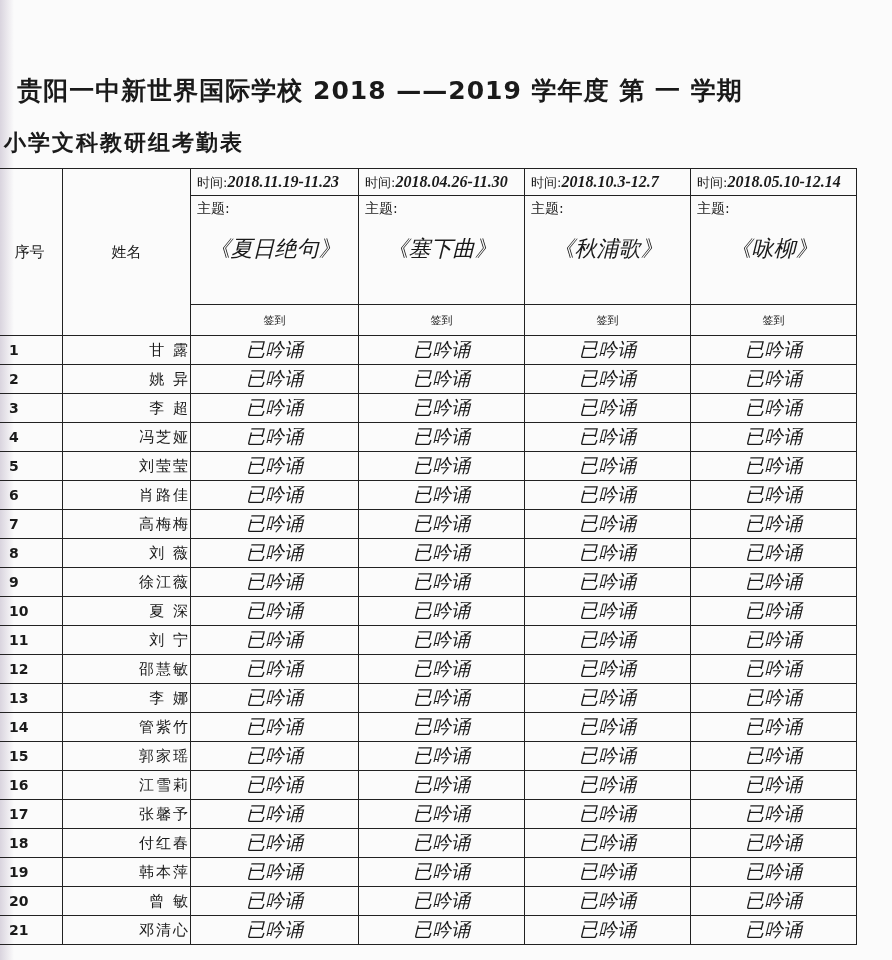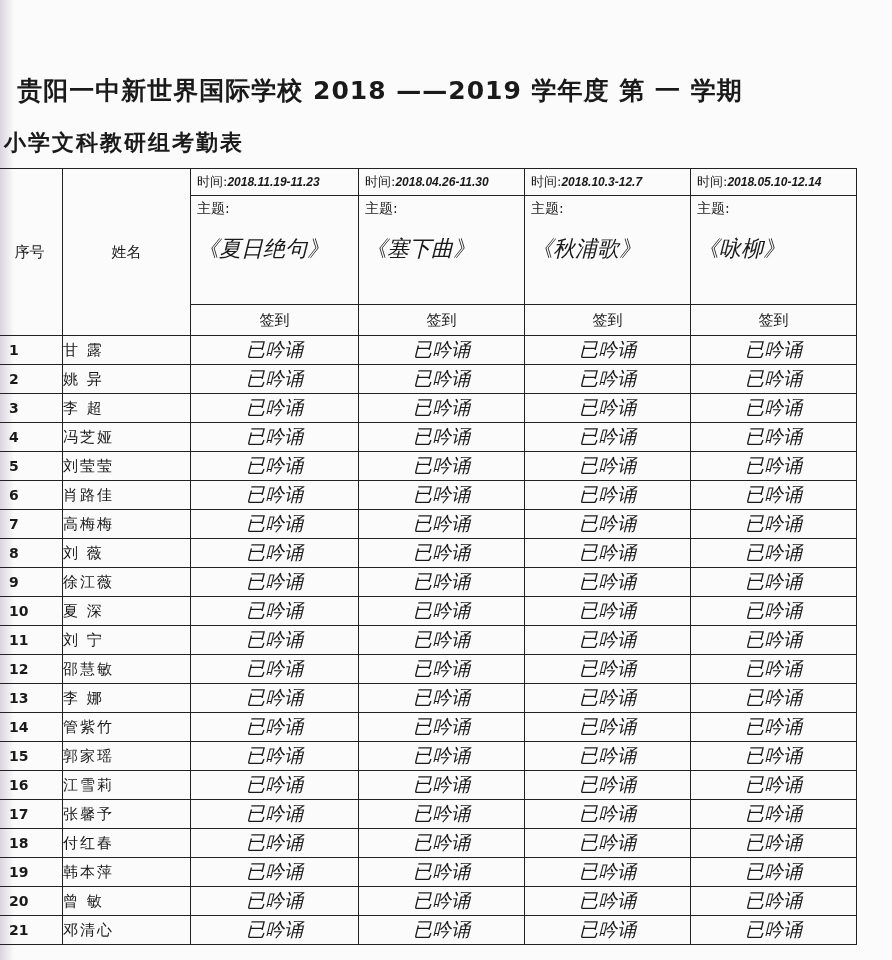"2018.11.19-11.23" .time .hw { font-family: Liberation Sans, sans-serif -> Liberation Serif, serif; font-size: 12px -> 16px }
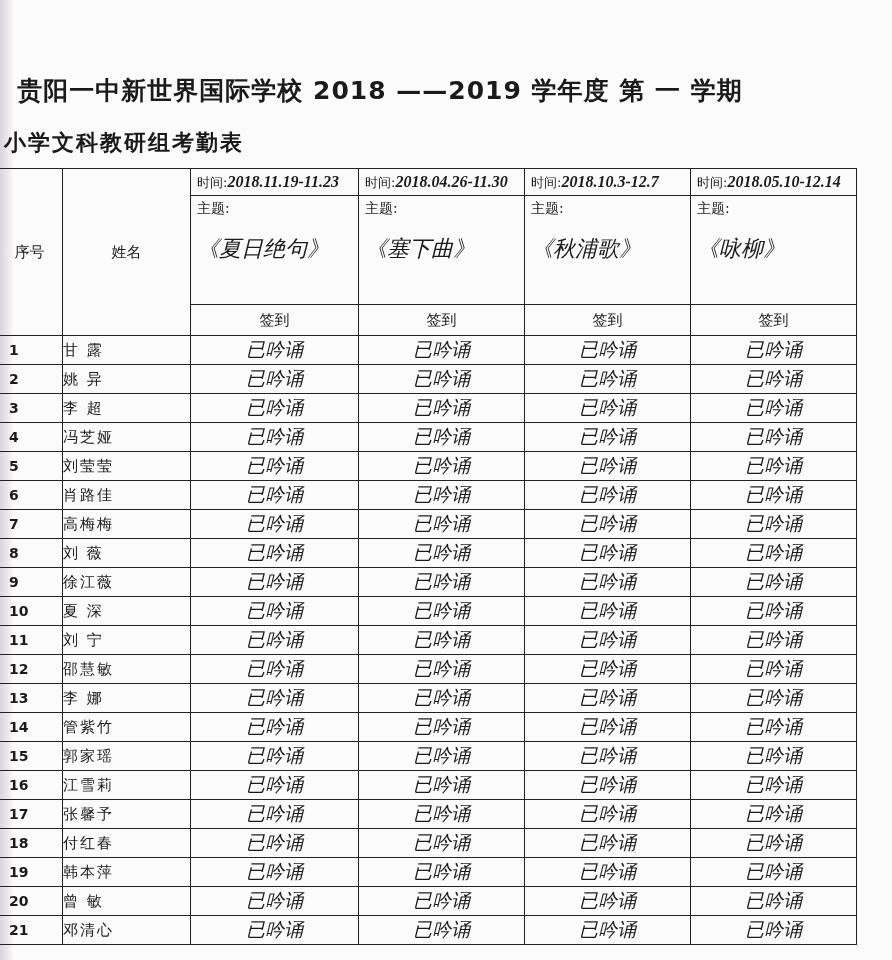"《夏日绝句》" .topic .poem { text-align: none -> center }
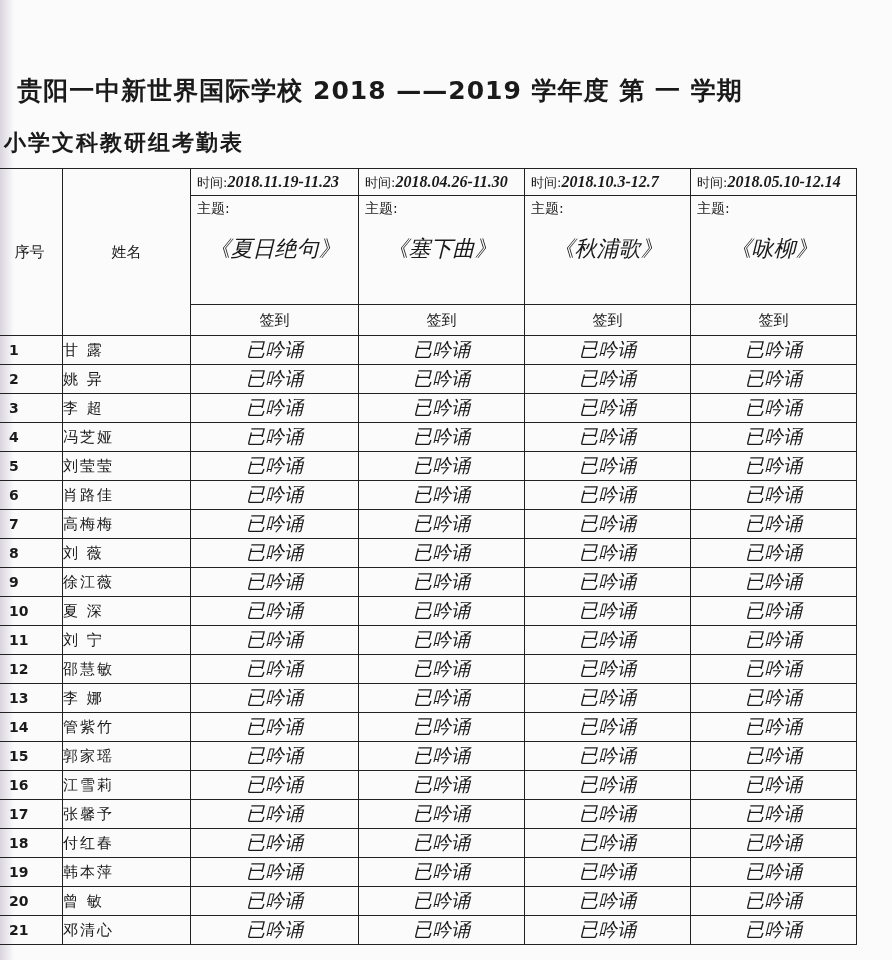"签到" .sign { font-size: 15px -> 11px }
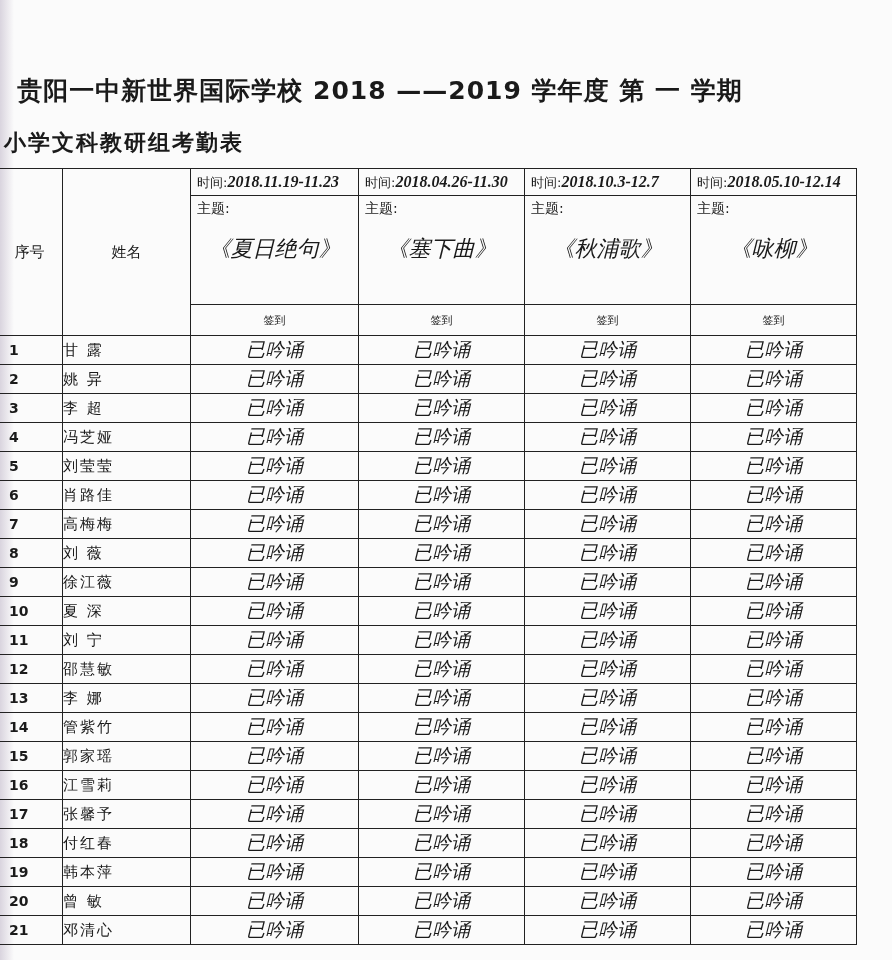"甘 露" .name { text-align: left -> right }
